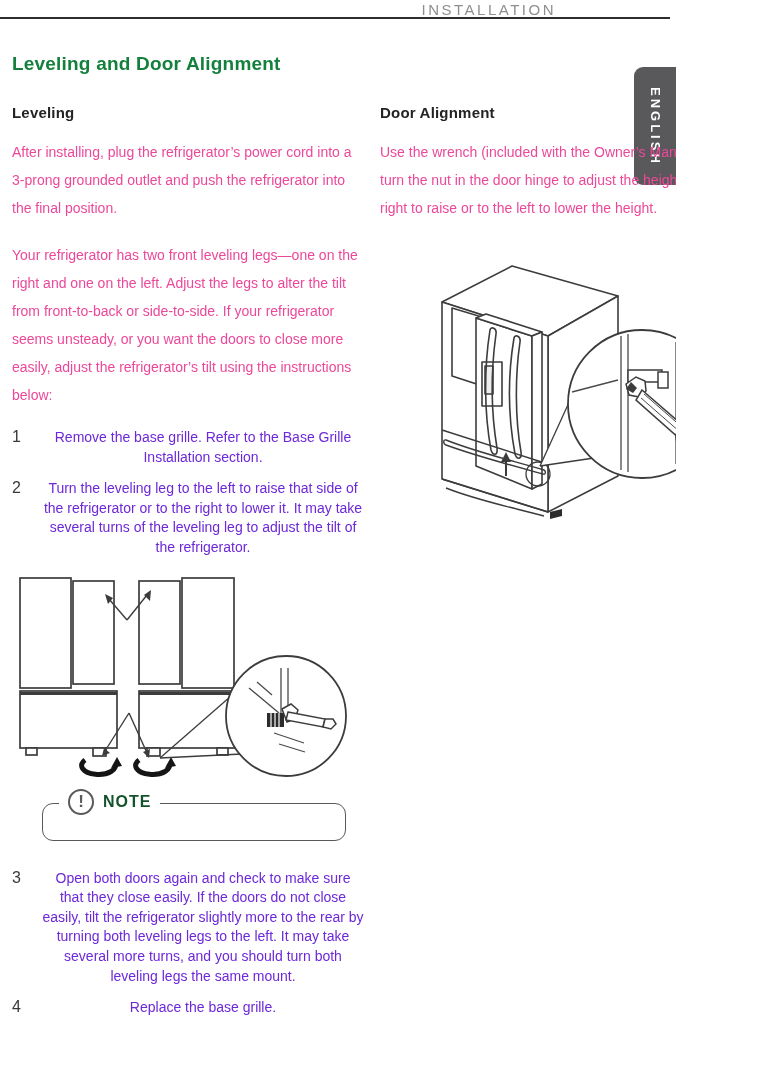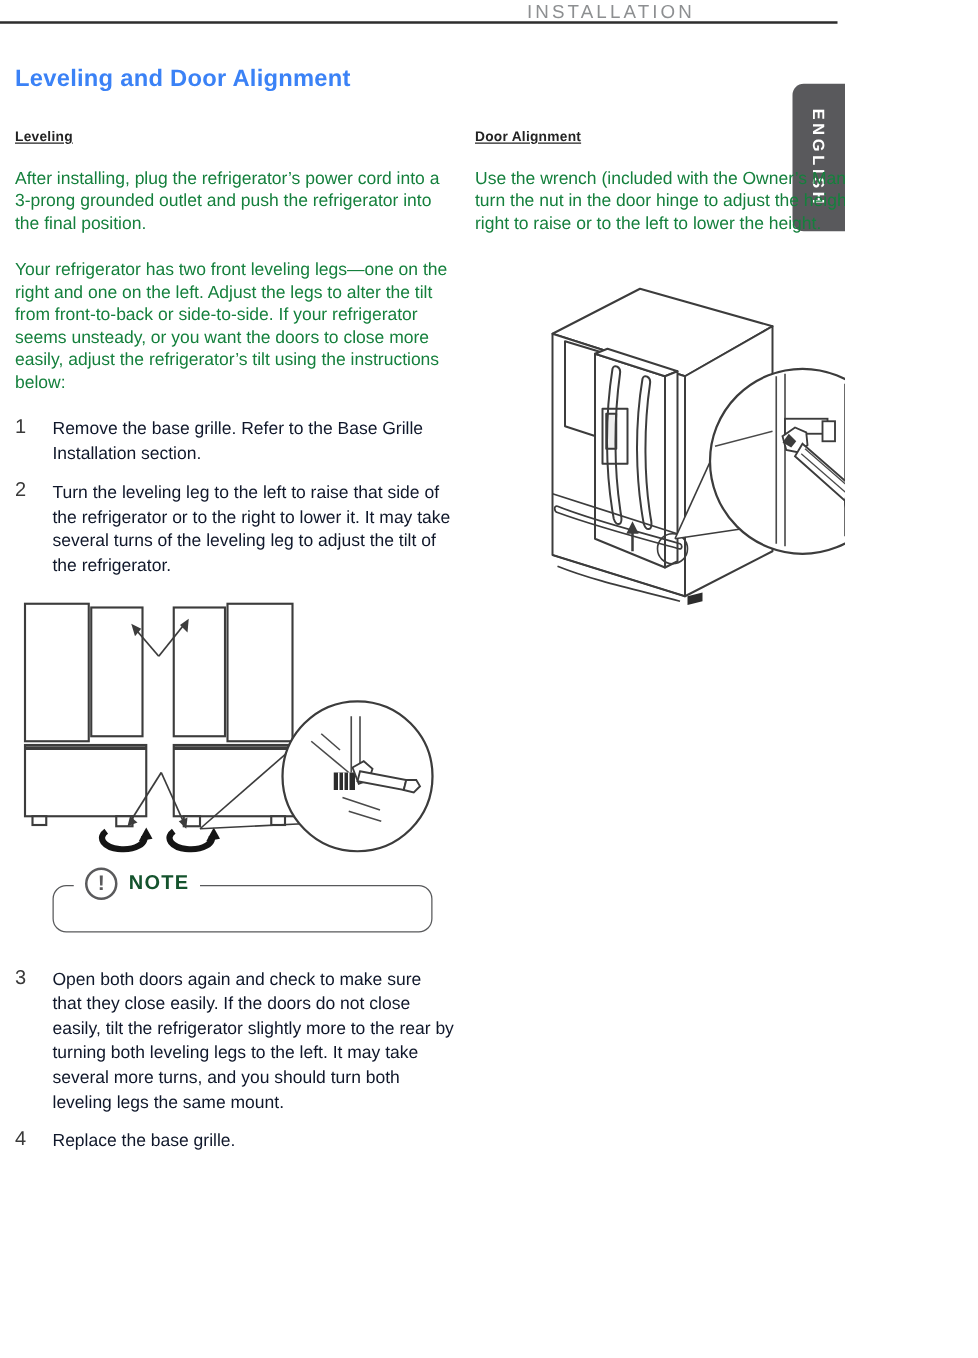"Leveling and Door Alignment" .page-title { color: #3b82f6 -> #15803d }
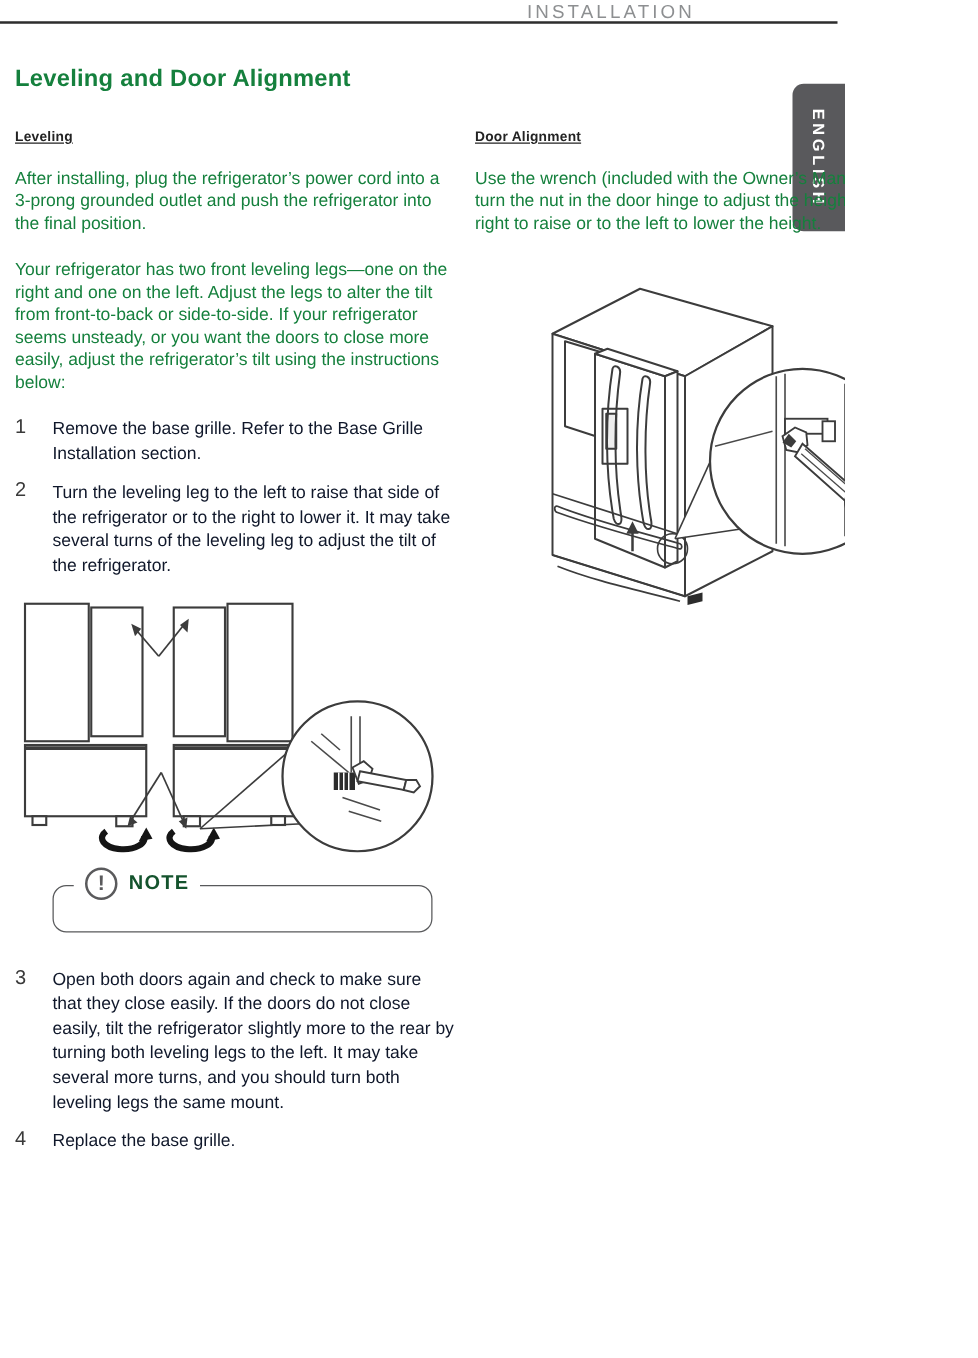"Leveling" .sec-heading { font-size: 11px -> 15px; text-decoration: underline -> none }
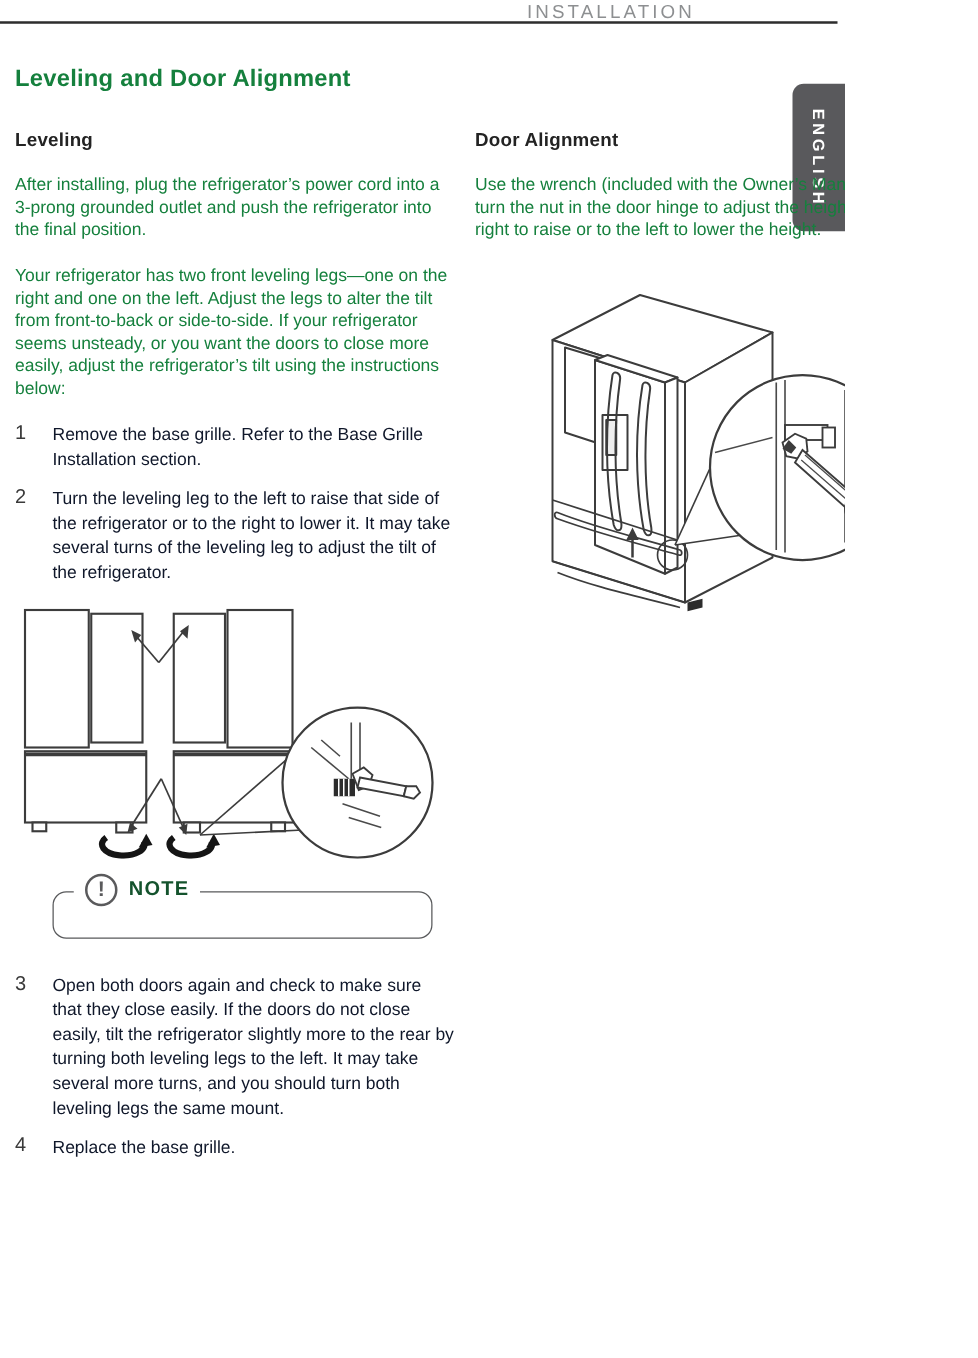"After installing, plug the" .body-p { color: #15803d -> #ec4899; line-height: 18px -> 28px }
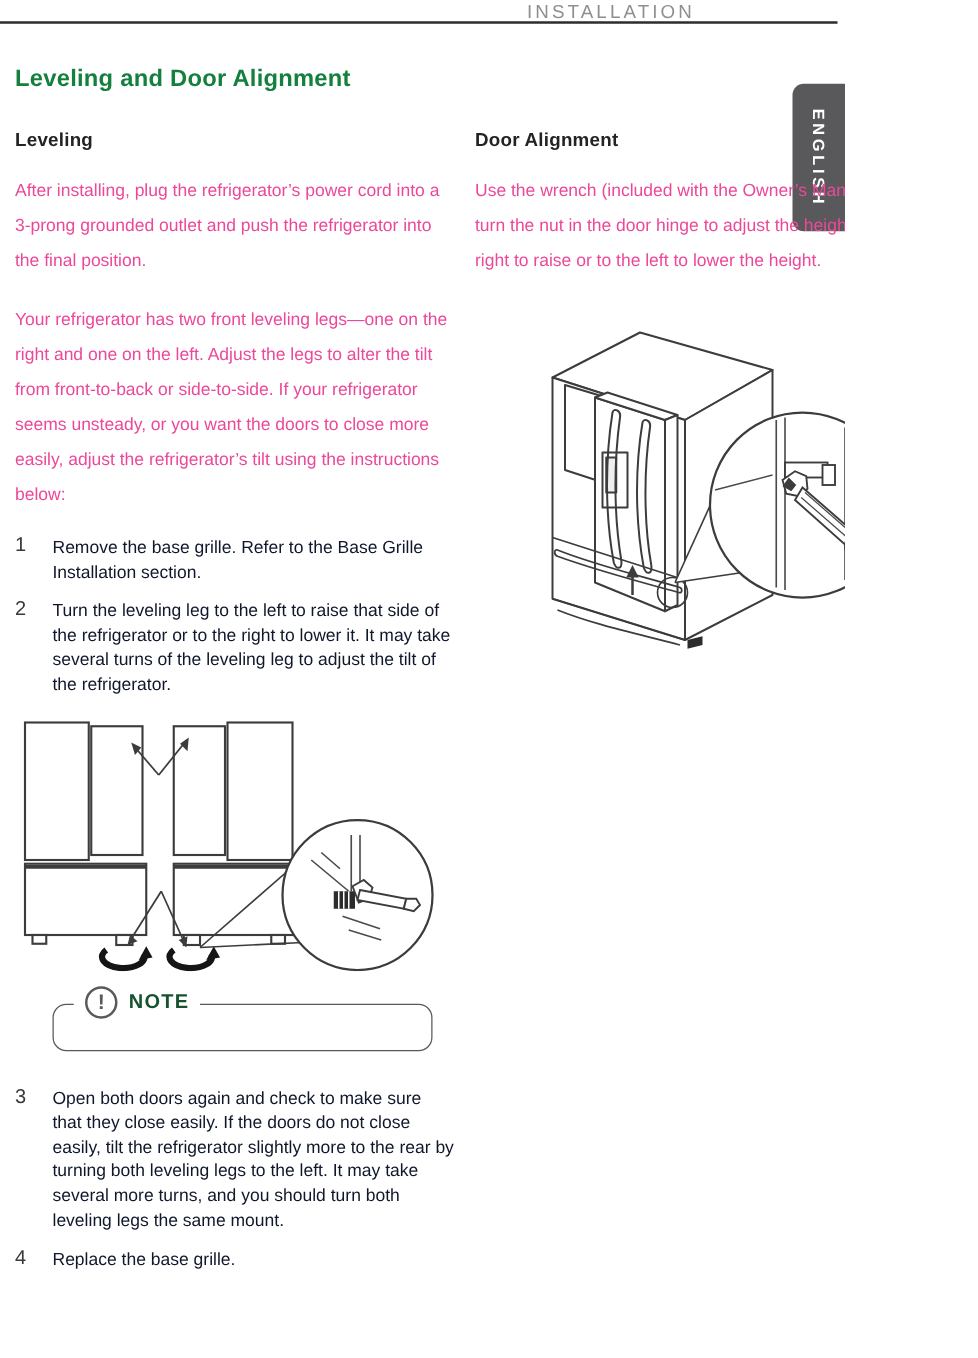"Remove the base grille. Refer" .step-text { color: #0f172a -> #6d28d9; text-align: none -> center }
